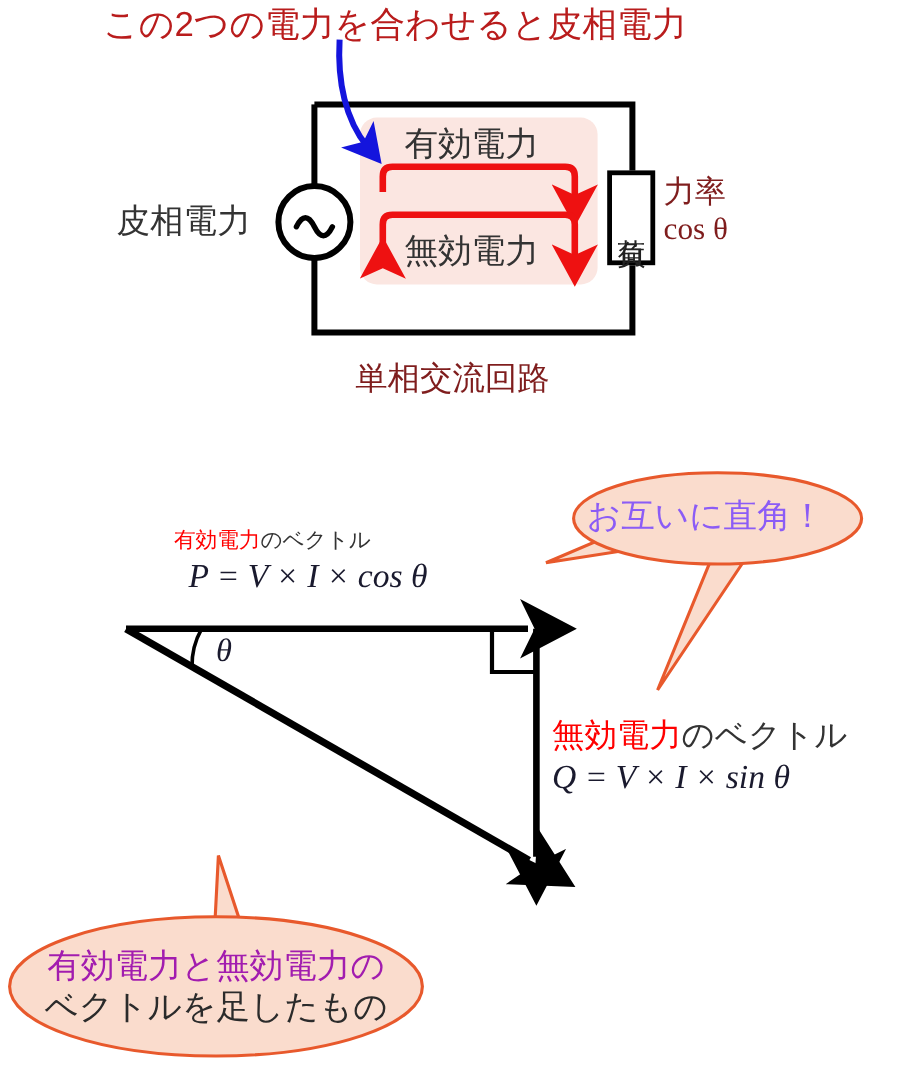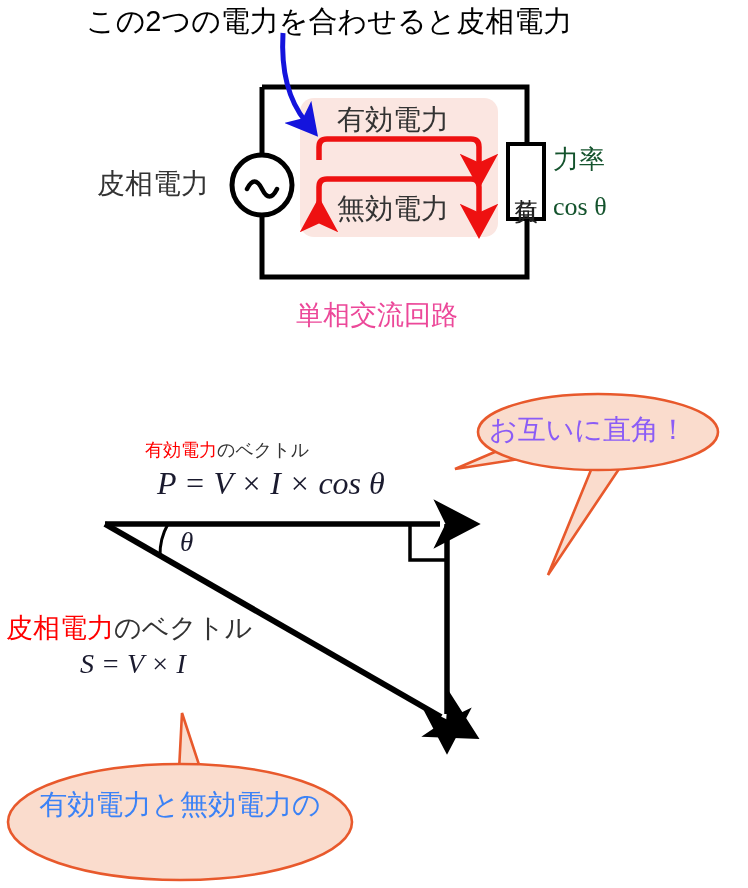"この2つの電力を合わせると皮相電力" .hdr { color: #000000 -> #b91c1c }
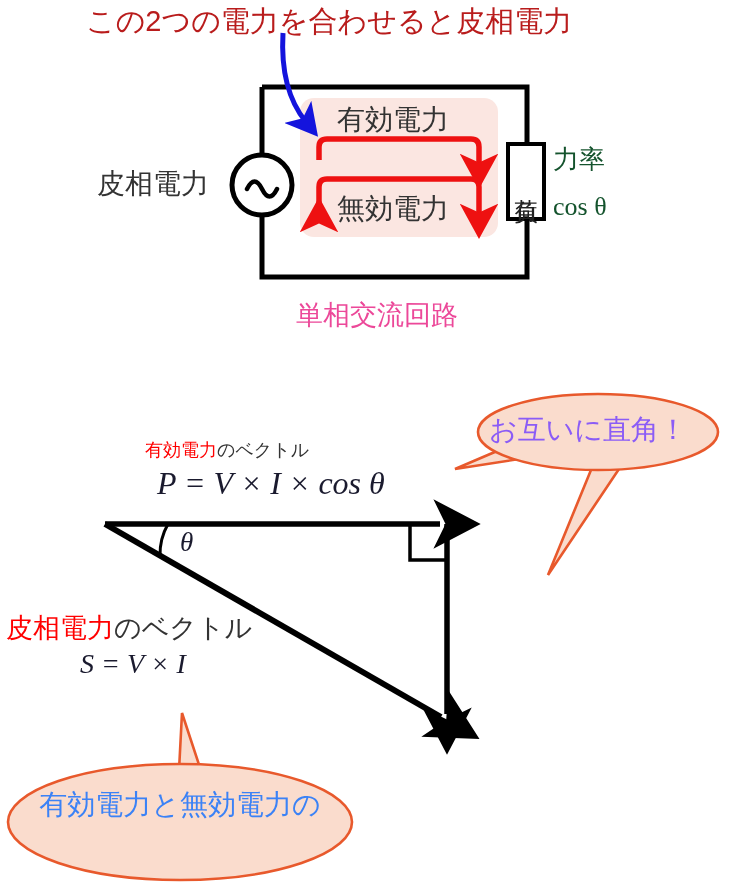"力率" .pf { color: #14532d -> #7f1d1d }
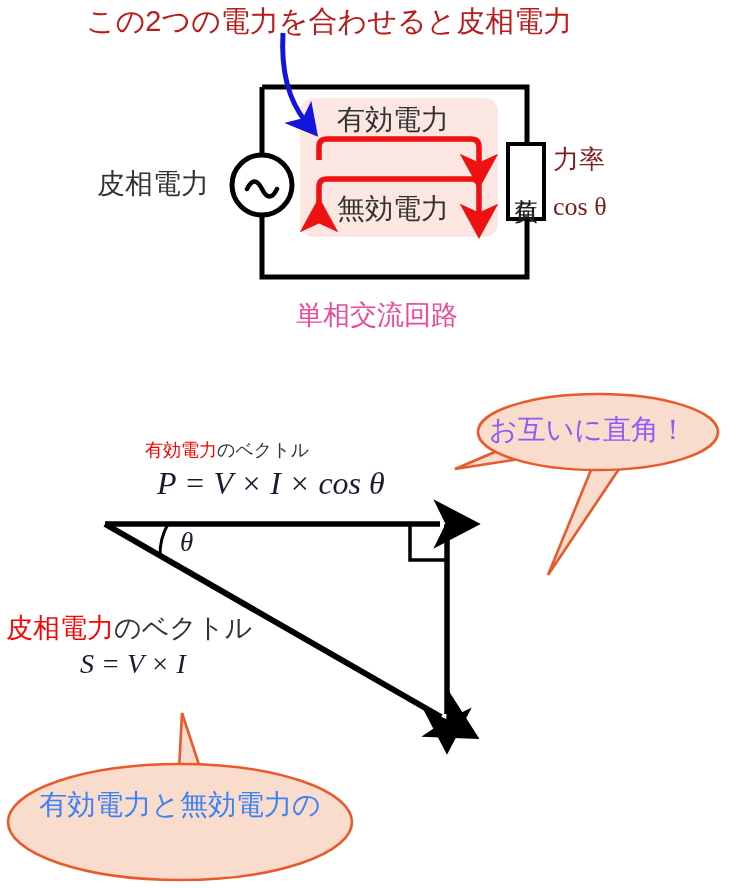"cos θ" div.math { margin-top: 18px -> 2px }
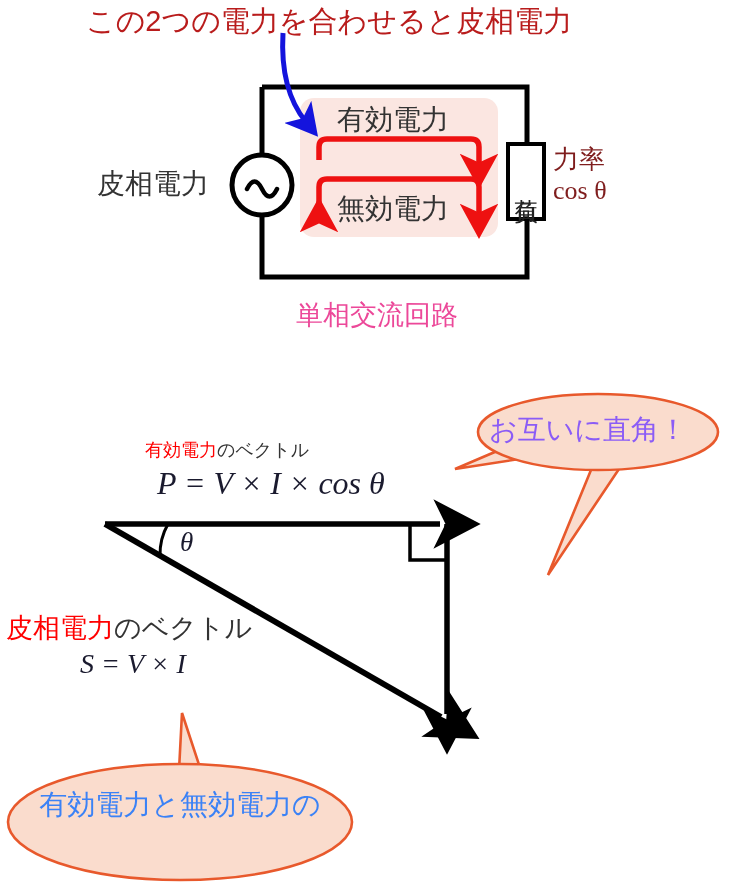"単相交流回路" .caption { color: #ec4899 -> #7f1d1d }
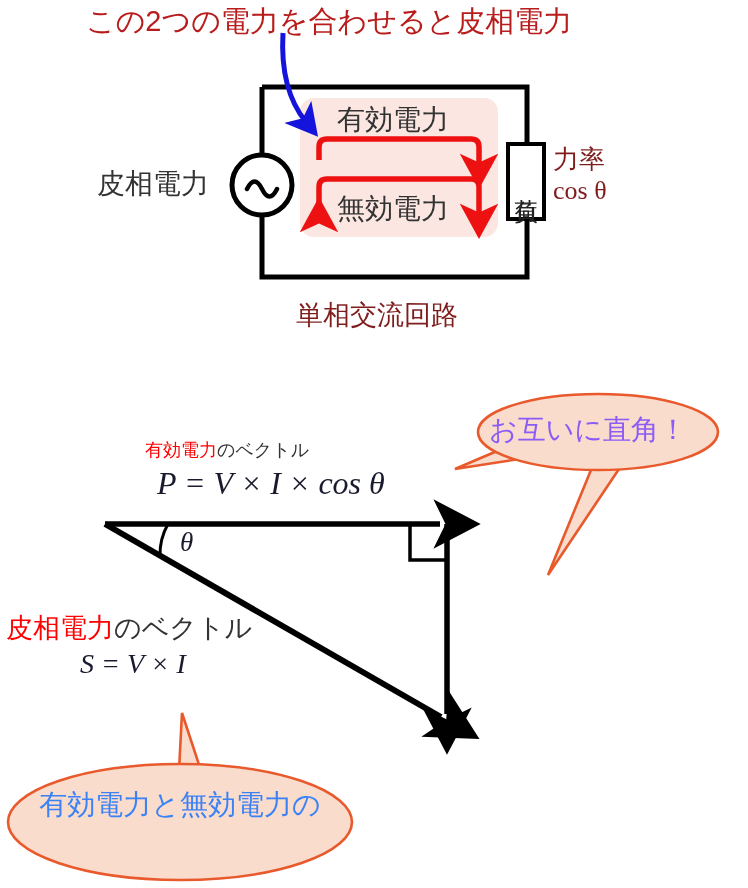"P = V × I" div.math { font-size: 32px -> 28px }
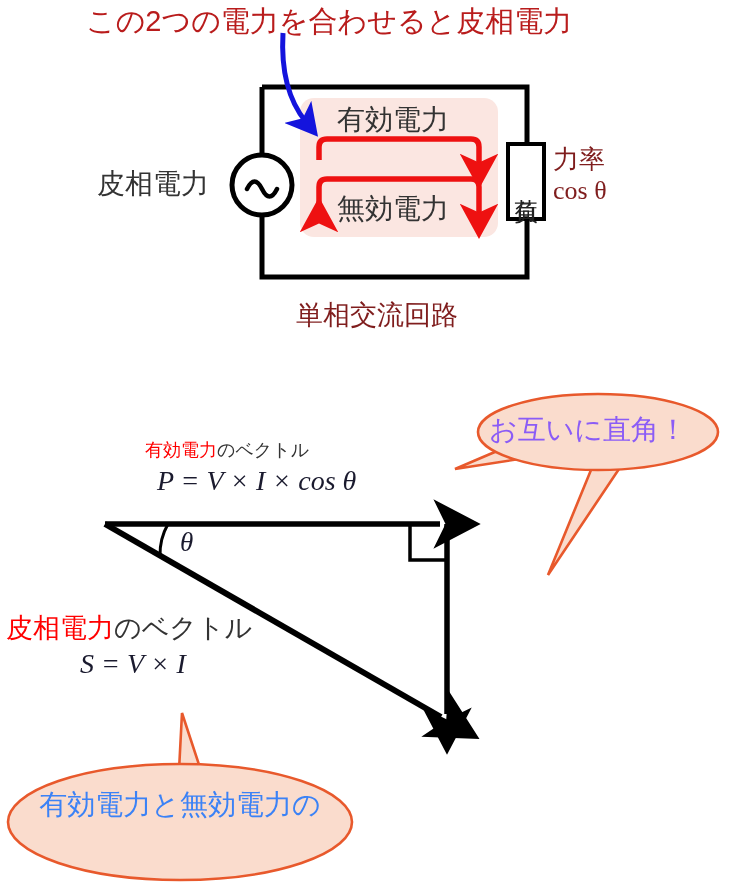"皮相電力のベクトル" div.abs { html: <div> <div><span>皮相電力</span><span>のベクトル</span></div> <div>S = V × I</div> </div> -> none }
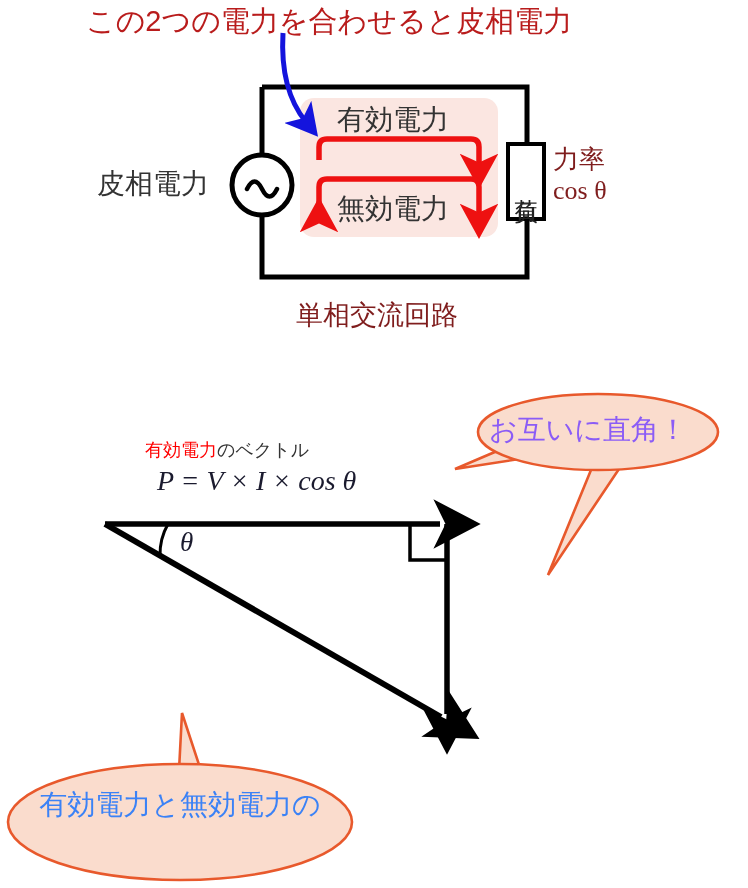"無効電力のベクトル" div.abs { html: none -> <div> <div><span>無効電力</span><span>のベクトル</span></div> <div>Q = V × I × sin θ</div> </div> }
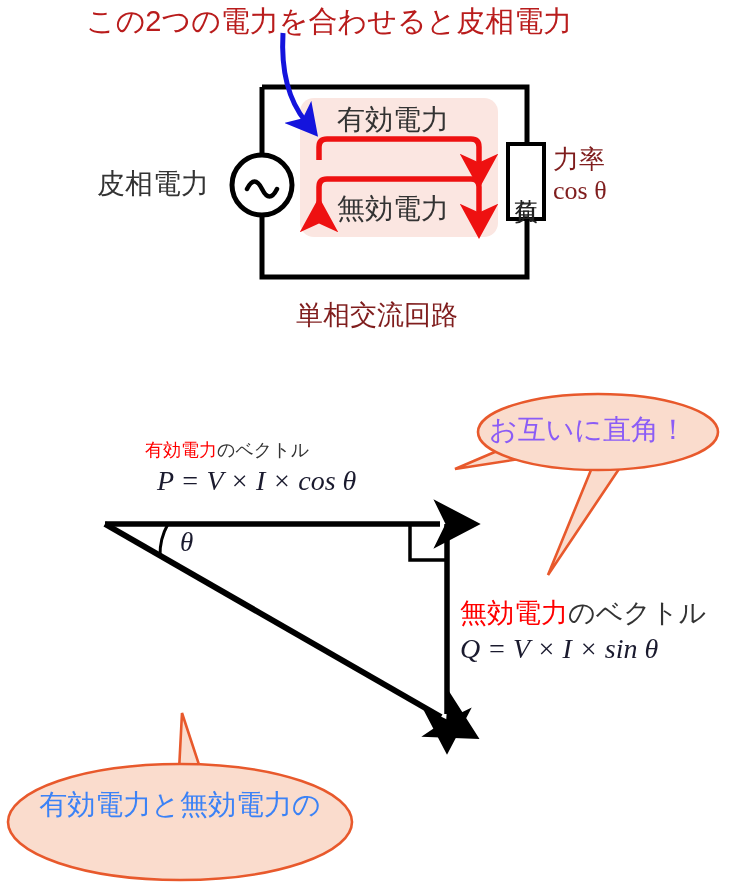"有効電力と無効電力の" div.jp { color: #3b82f6 -> #a21caf }
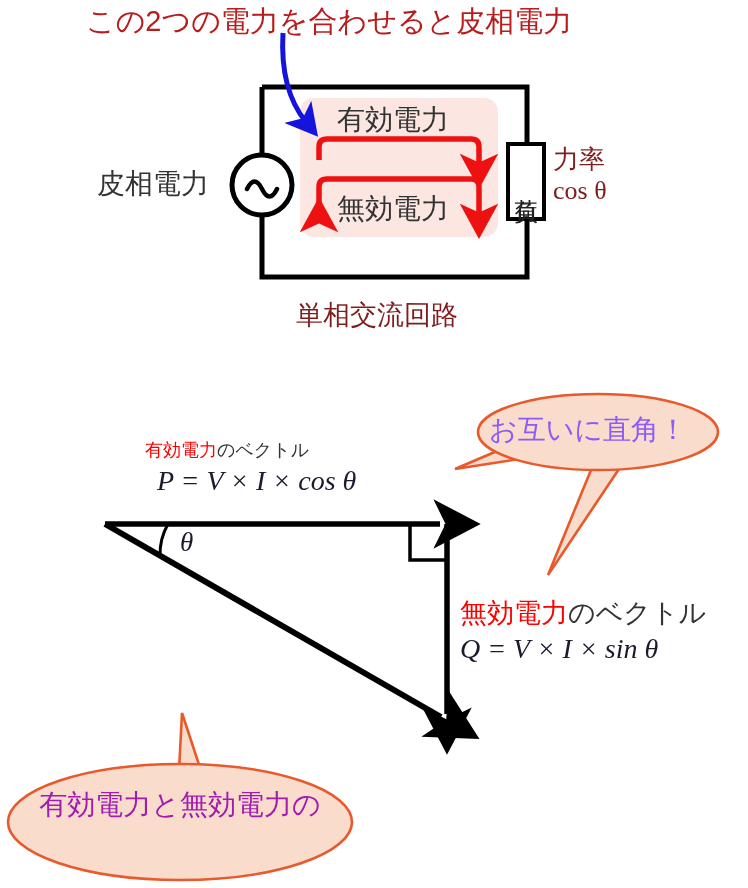"ベクトルを足したもの" div.jp { html: none -> <div>ベクトルを足したもの</div> }
